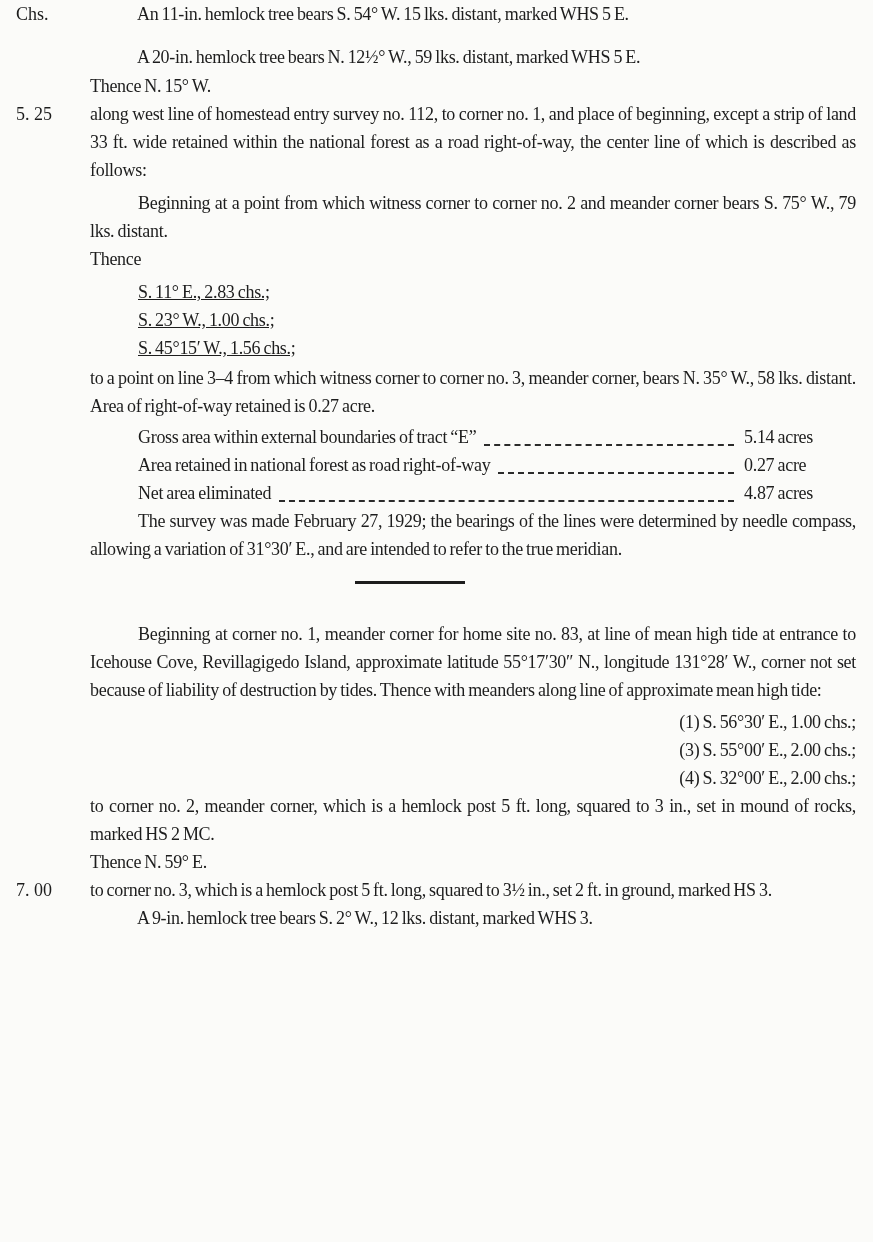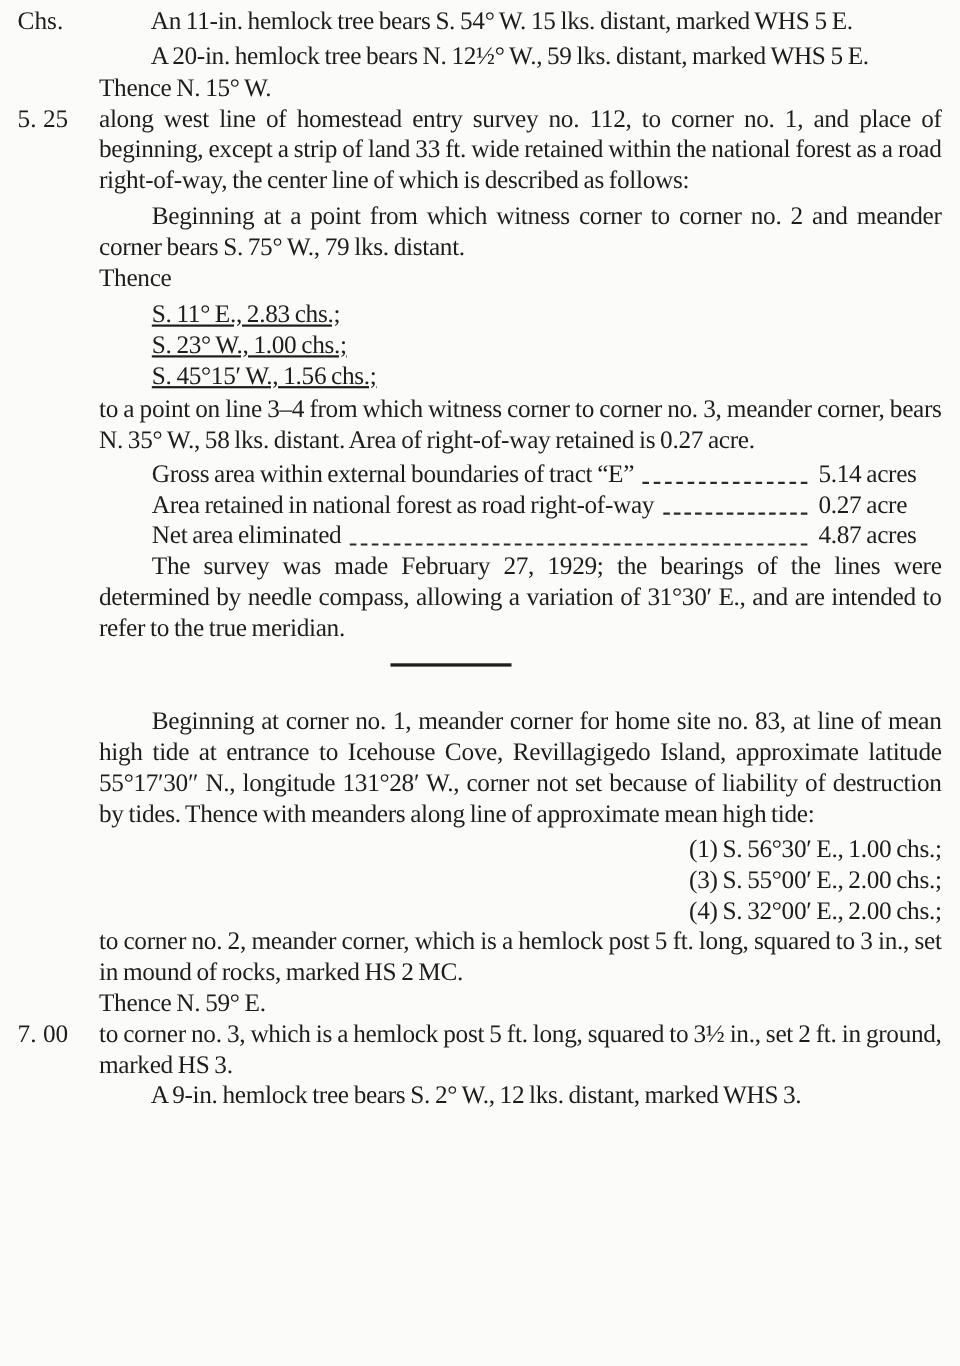"Chs." .page { font-size: 23px -> 18px; padding: 5px 17px 0 90px -> 0 17px 0 90px }
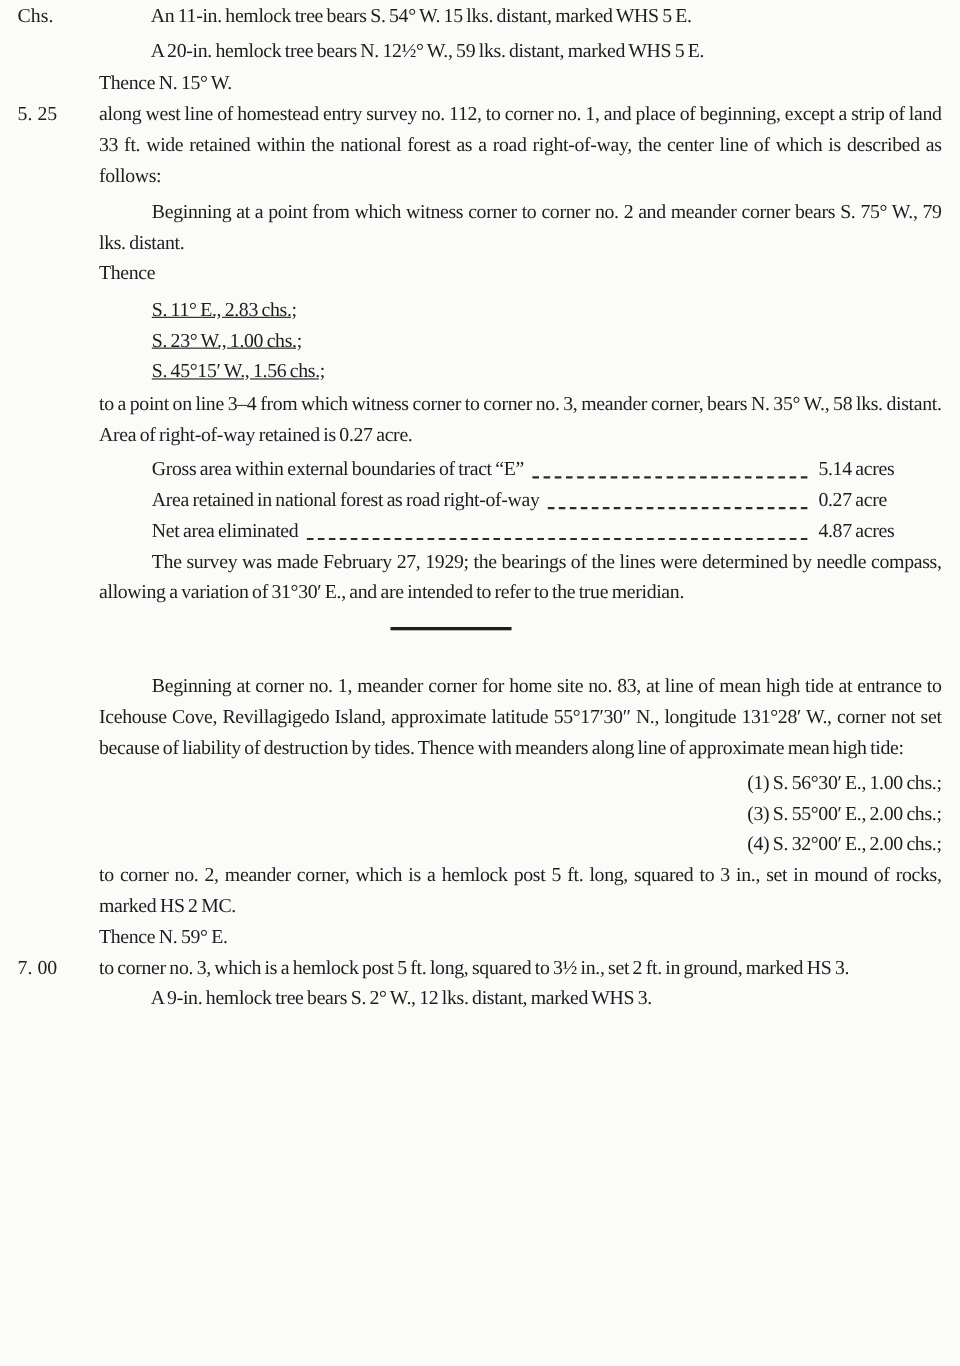"A 20-in. hemlock tree bears" .gap4 { margin-top: 4px -> 15px }
